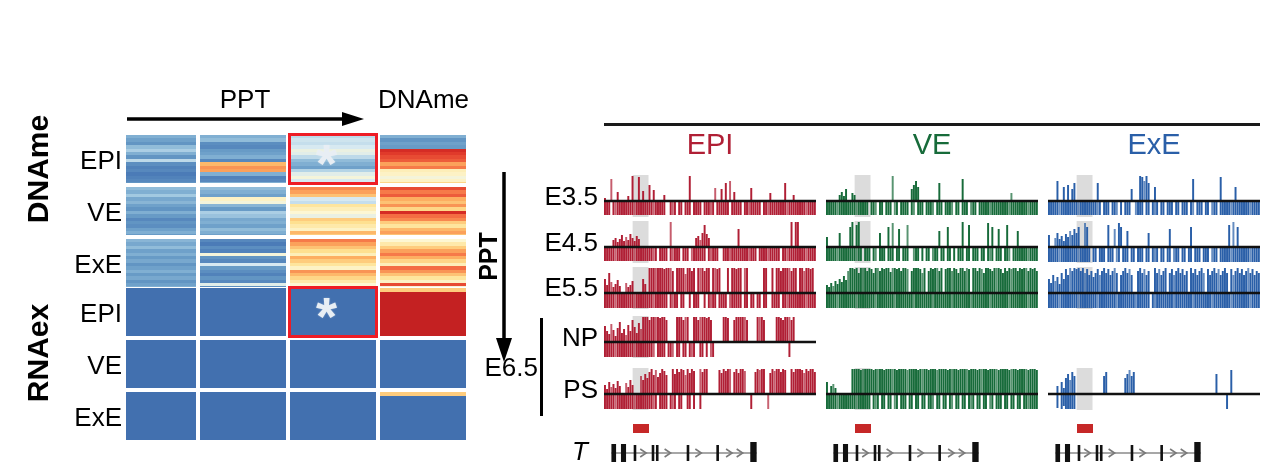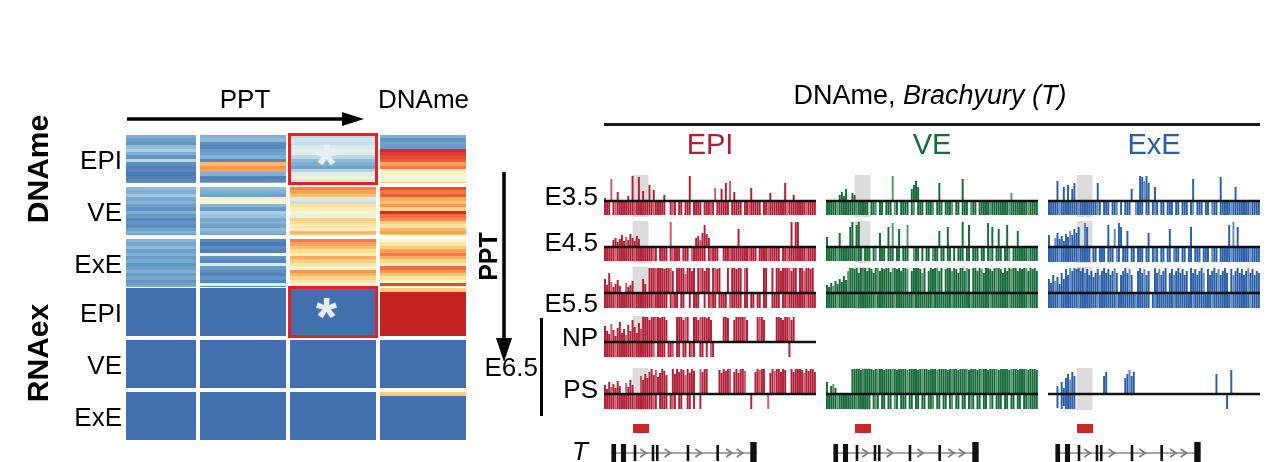"DNAme, Brachyury (T)" div { html: <div> <span>DNAme, </span><span>Brachyury (T)</span> </div> -> none }
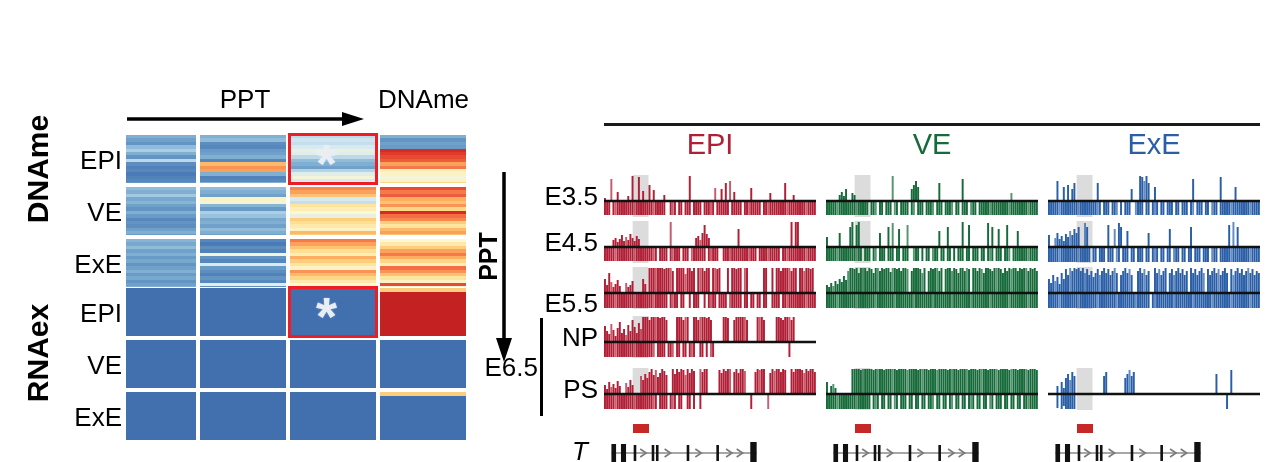"E5.5" div.stage-label { top: 208px -> 192px }
